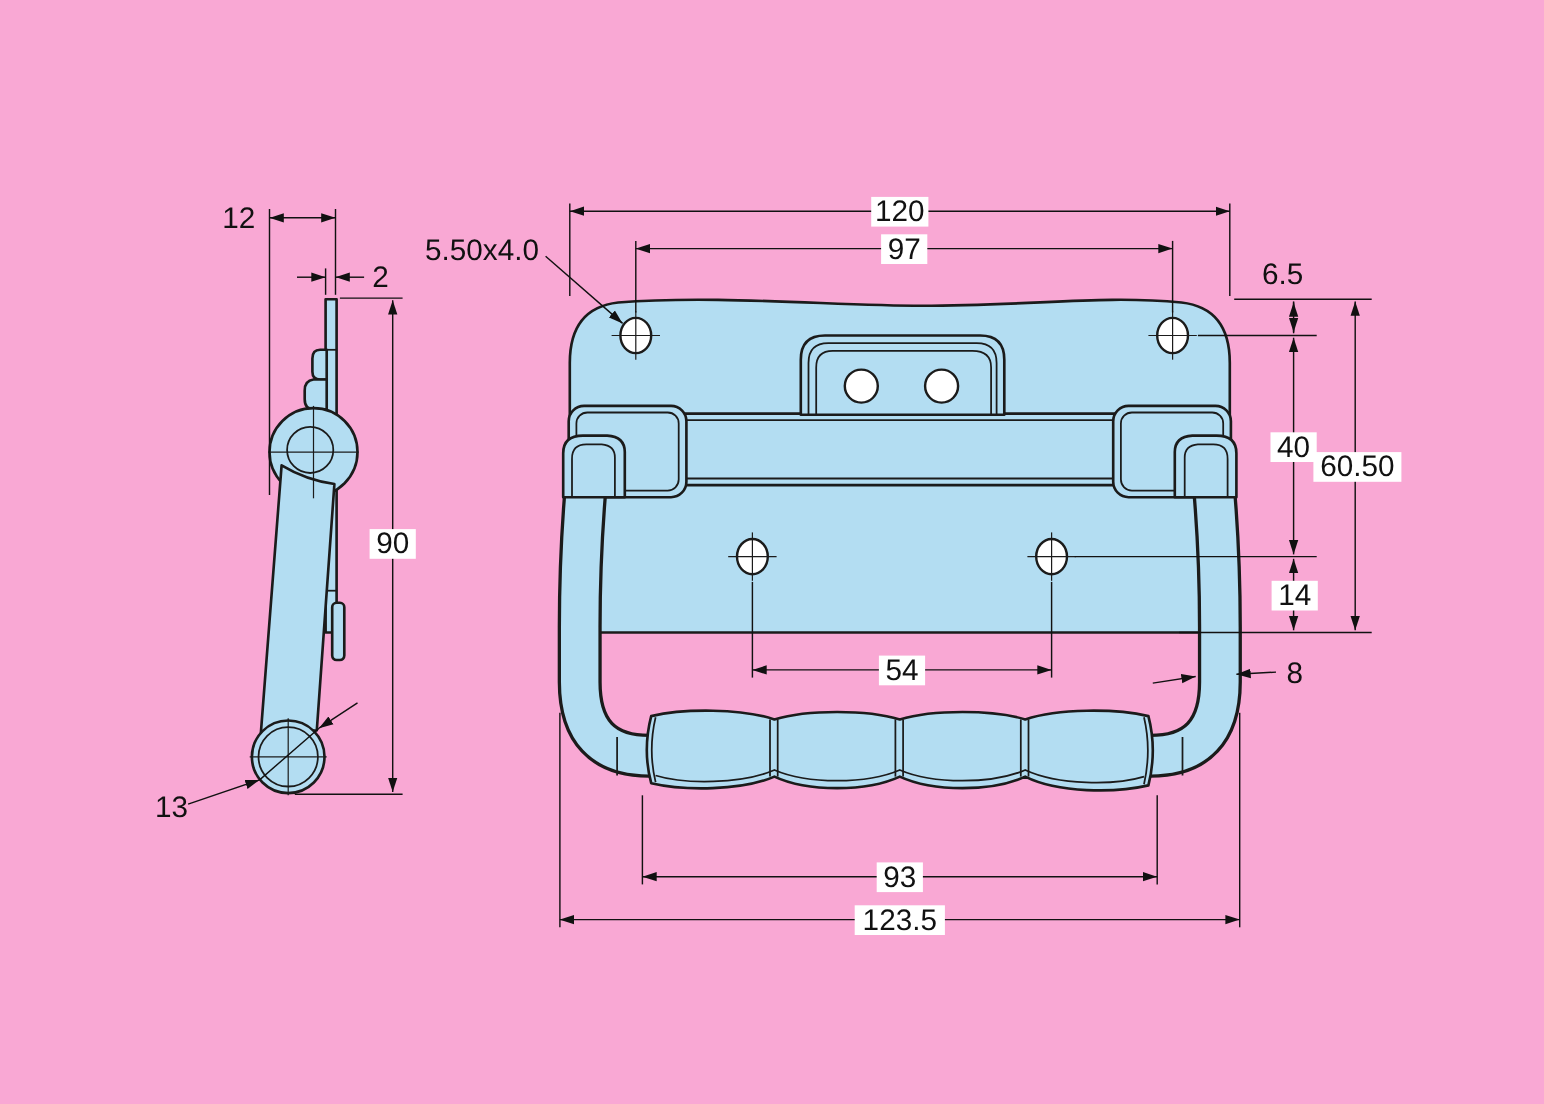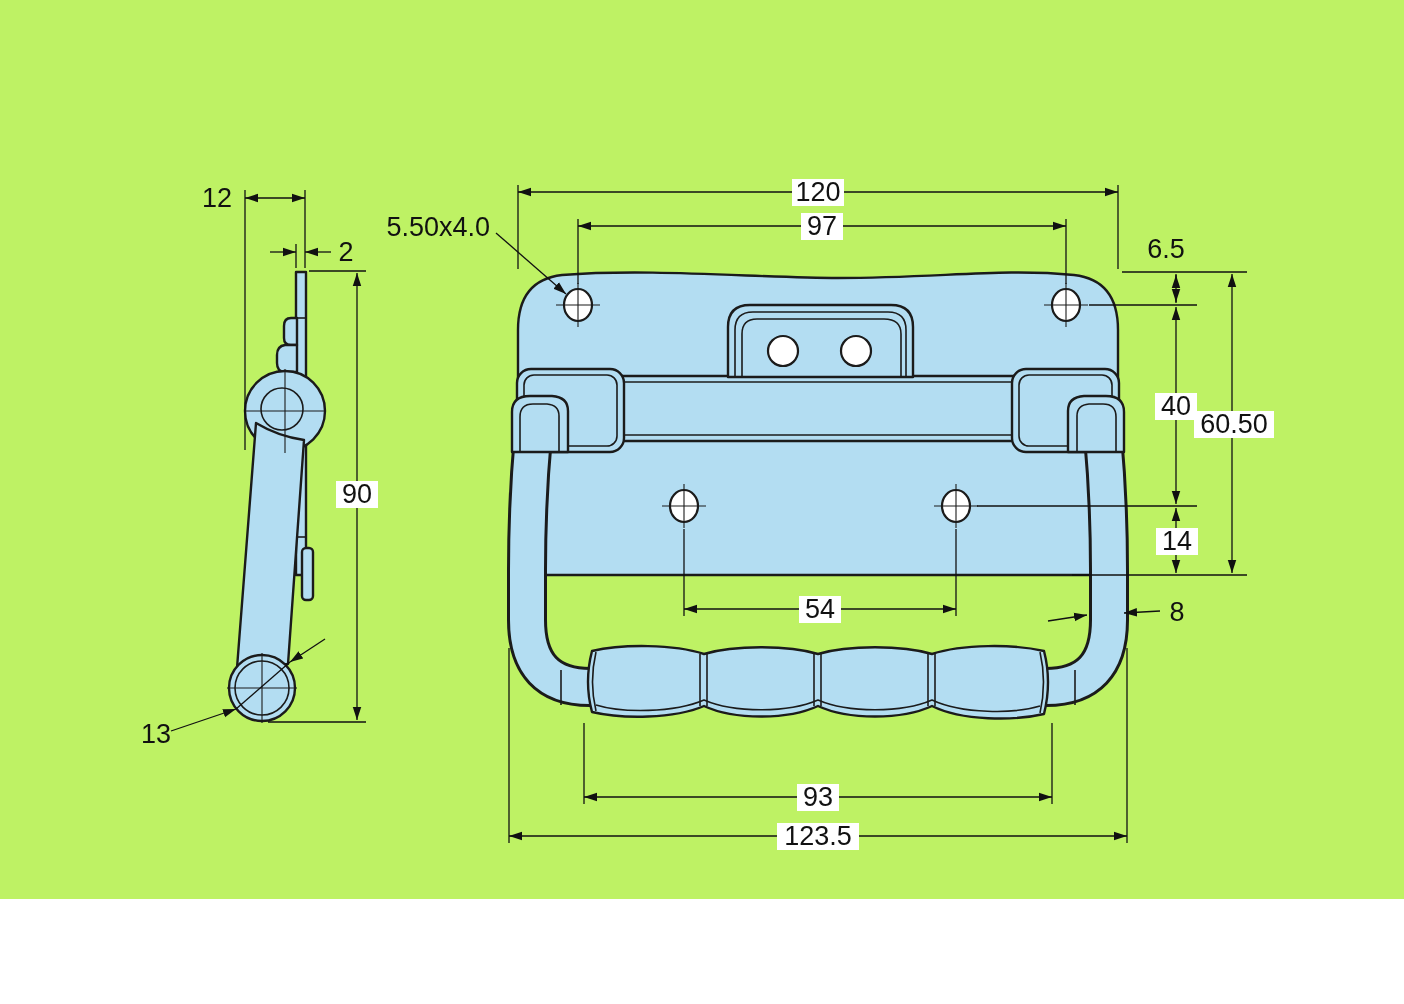"12" .stage { background: #bef264 -> #f9a8d4; height: 899px -> 1004px }
